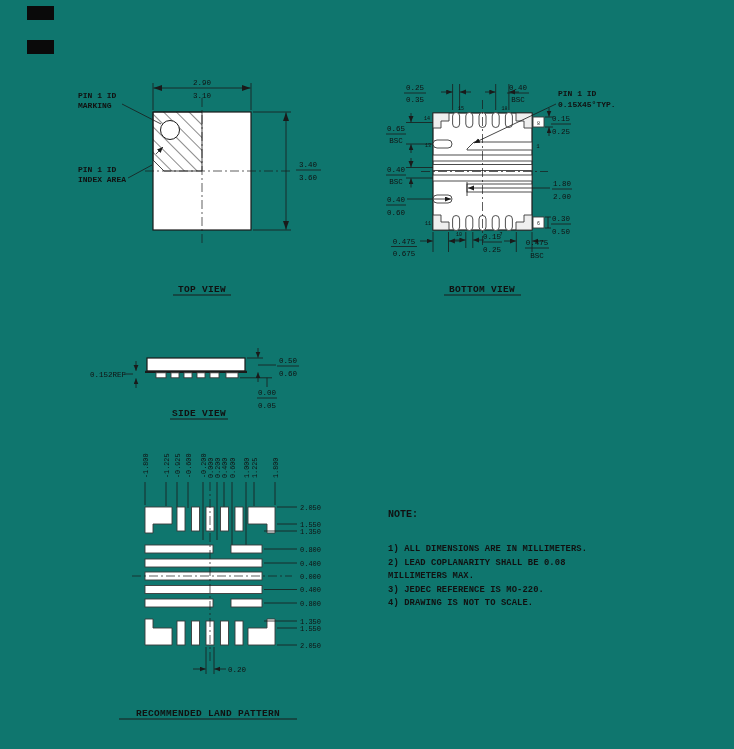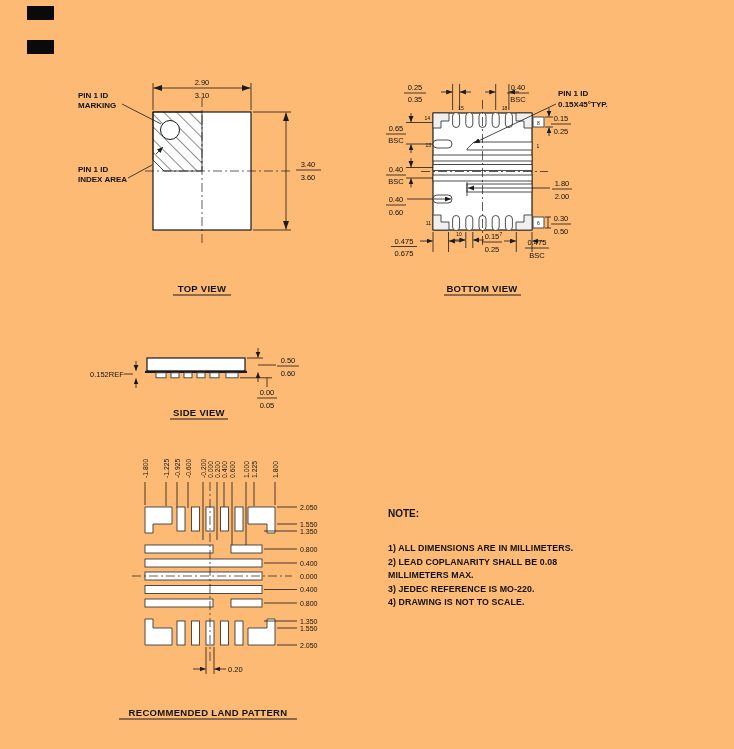"2.90" .page { background: #fdba74 -> #0f766e; font-family: Liberation Sans, sans-serif -> Liberation Mono, monospace }
